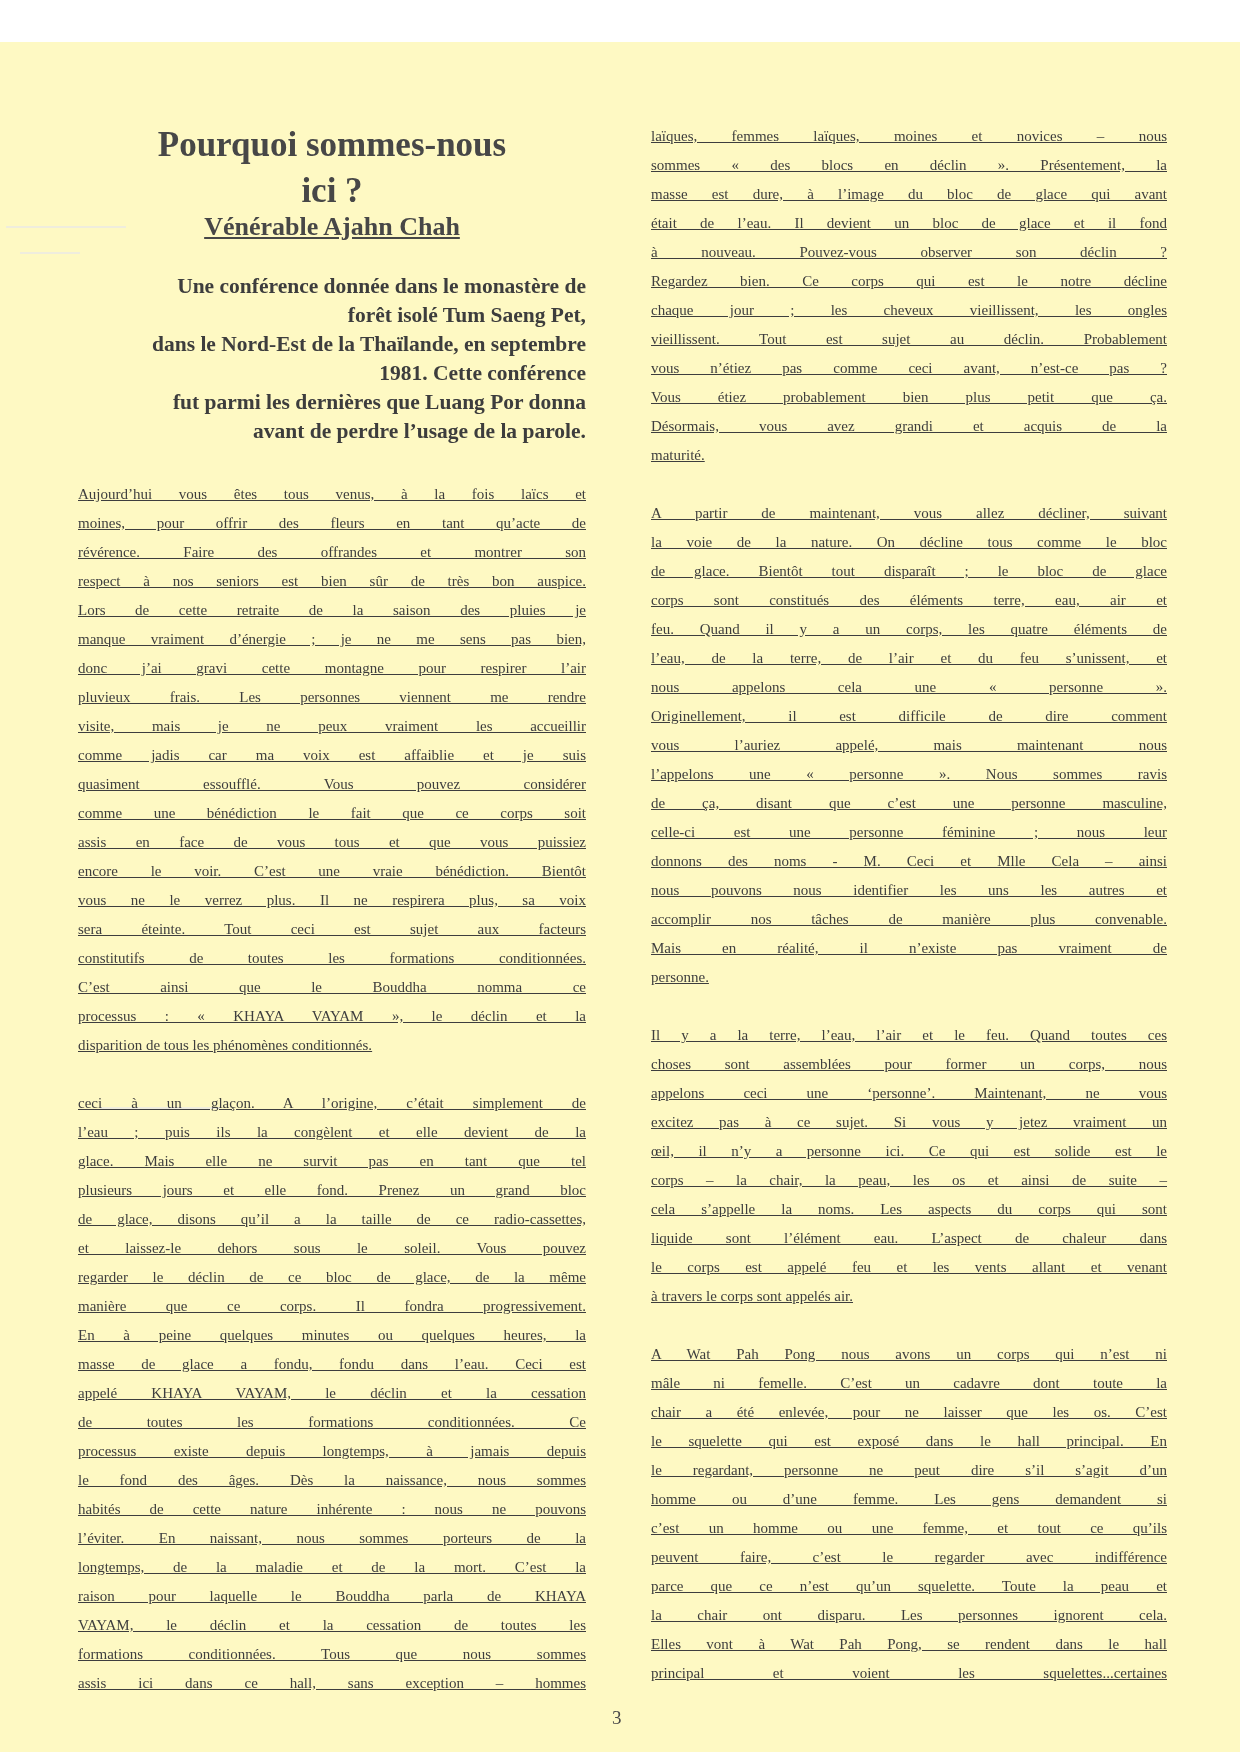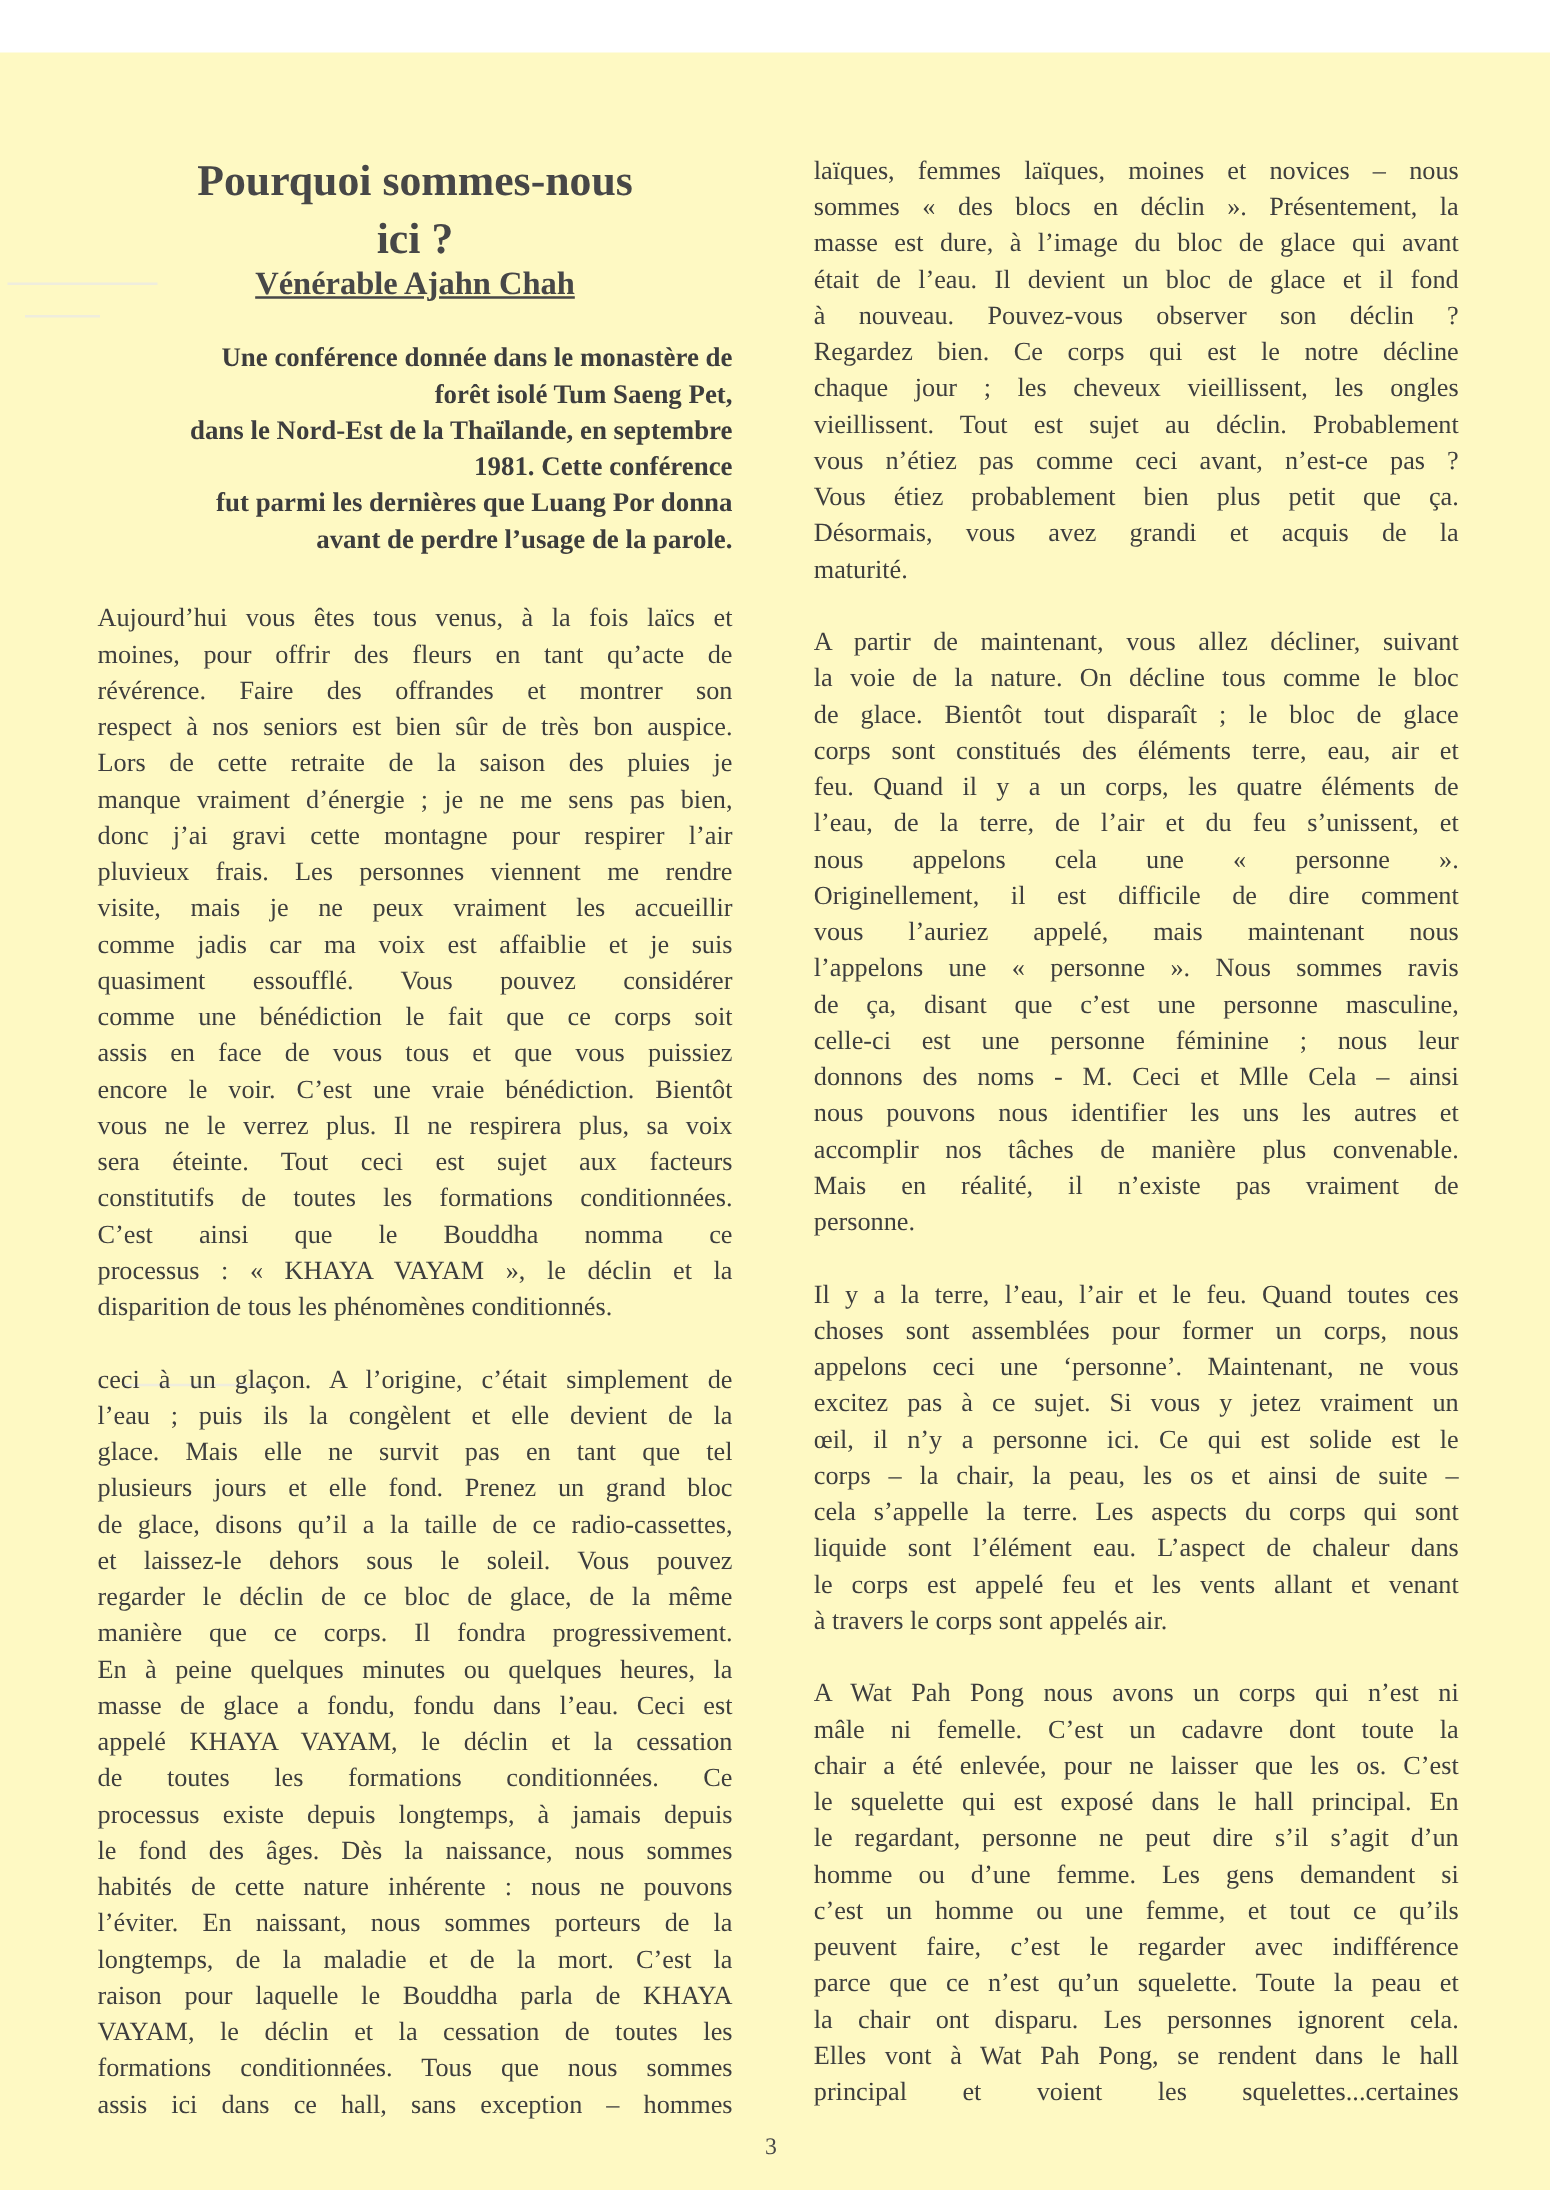"laïques, femmes laïques, moines et" .body-text { font-size: 21px -> 15px; text-decoration: none -> underline }
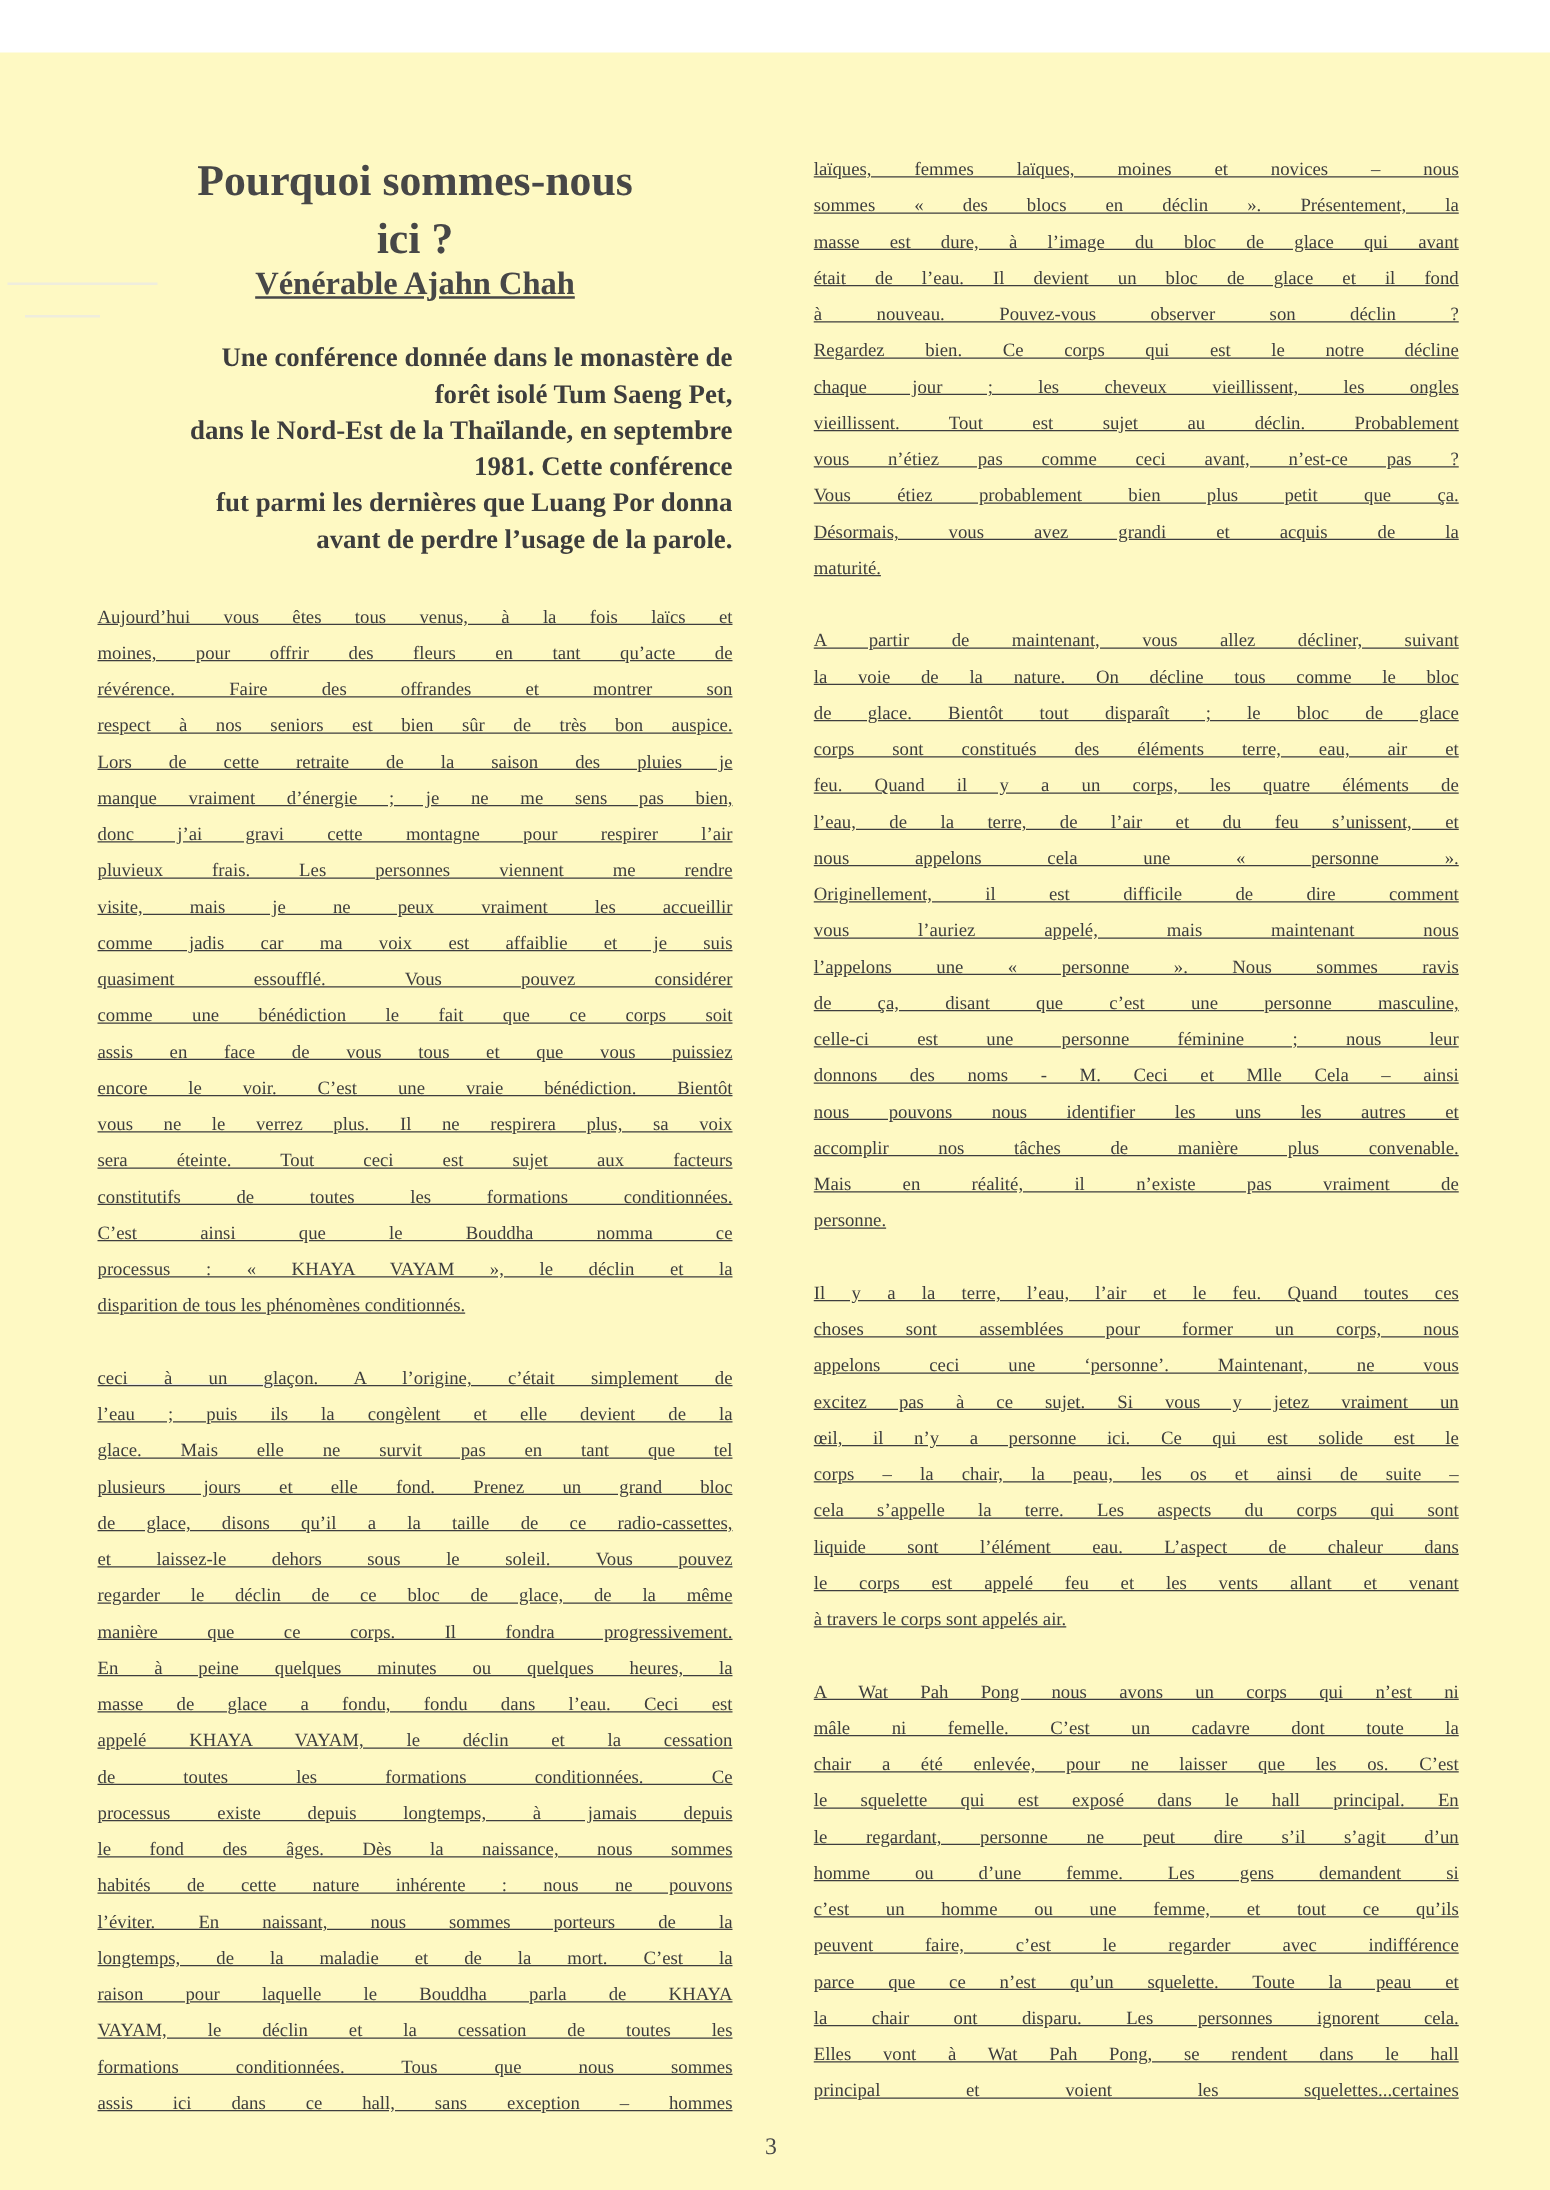"cela s’appelle la terre. Les" span.ln { text: terre -> noms }
